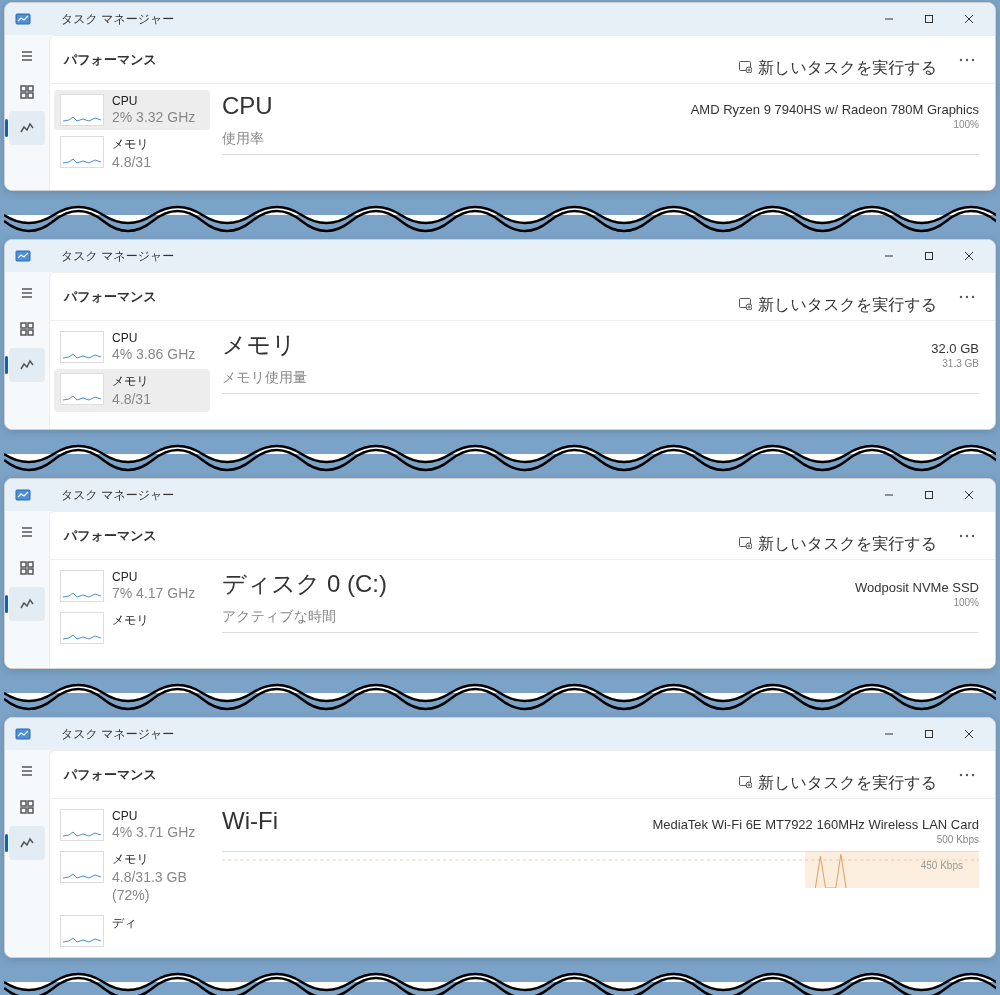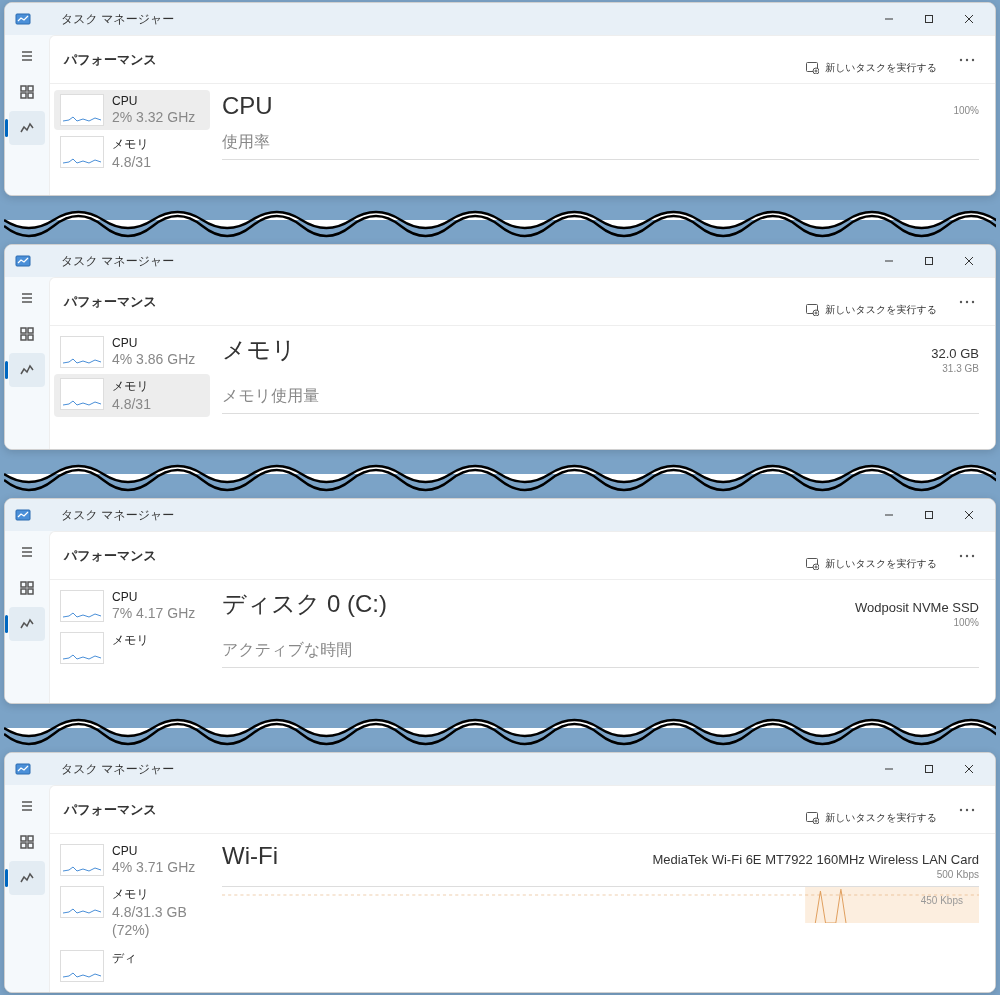"新しいタスクを実行する" .new-task { font-size: 10px -> 16px }
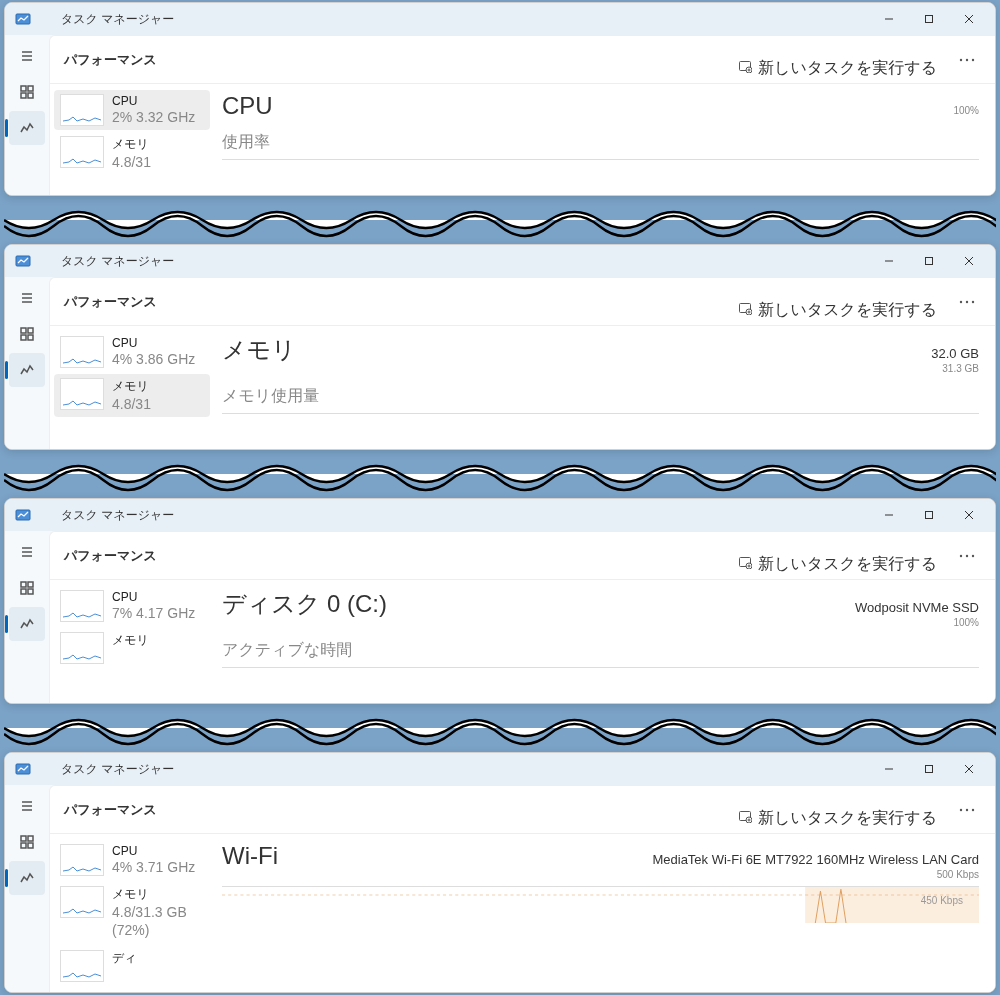"AMD Ryzen 9 7940HS w/" div.d1 { html: none -> <div>AMD Ryzen 9 7940HS w/ Radeon 780M Graphics</div> }
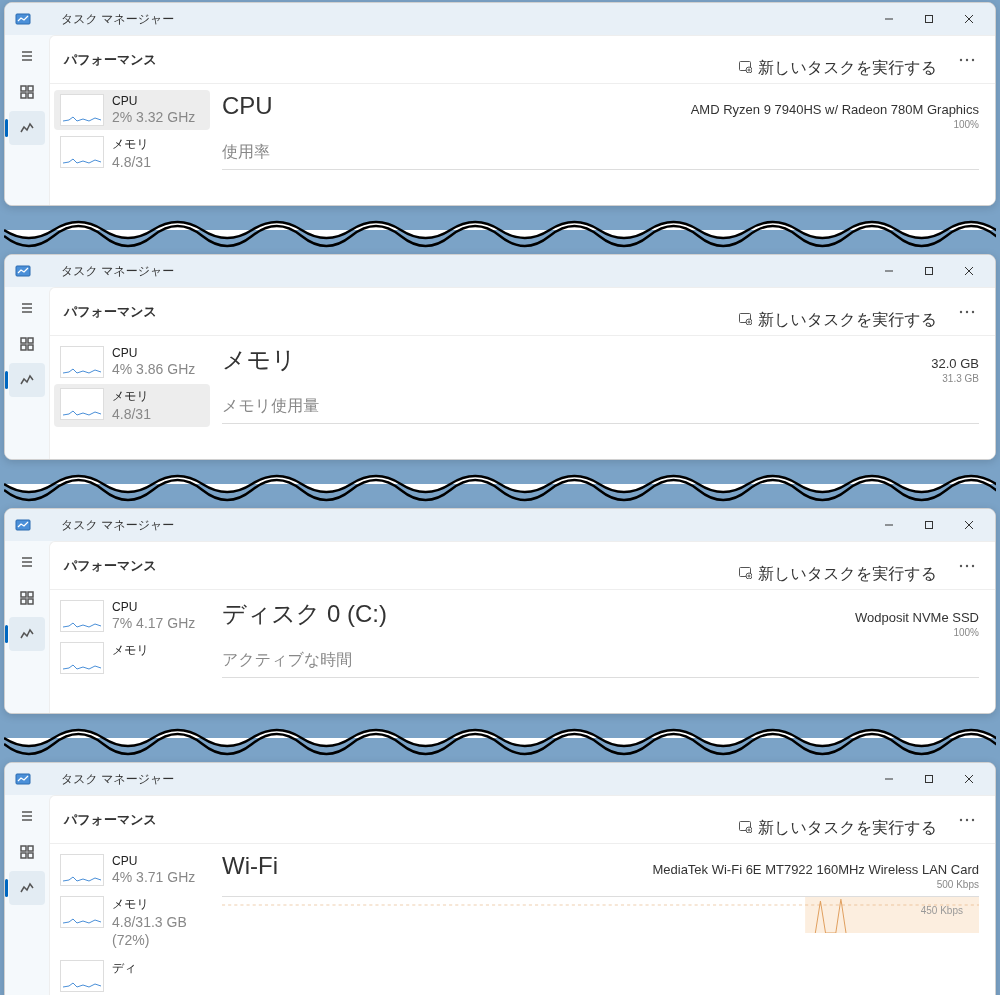"使用率" .detail-sub { font-size: 16px -> 14px; margin-top: 12px -> 0 }
